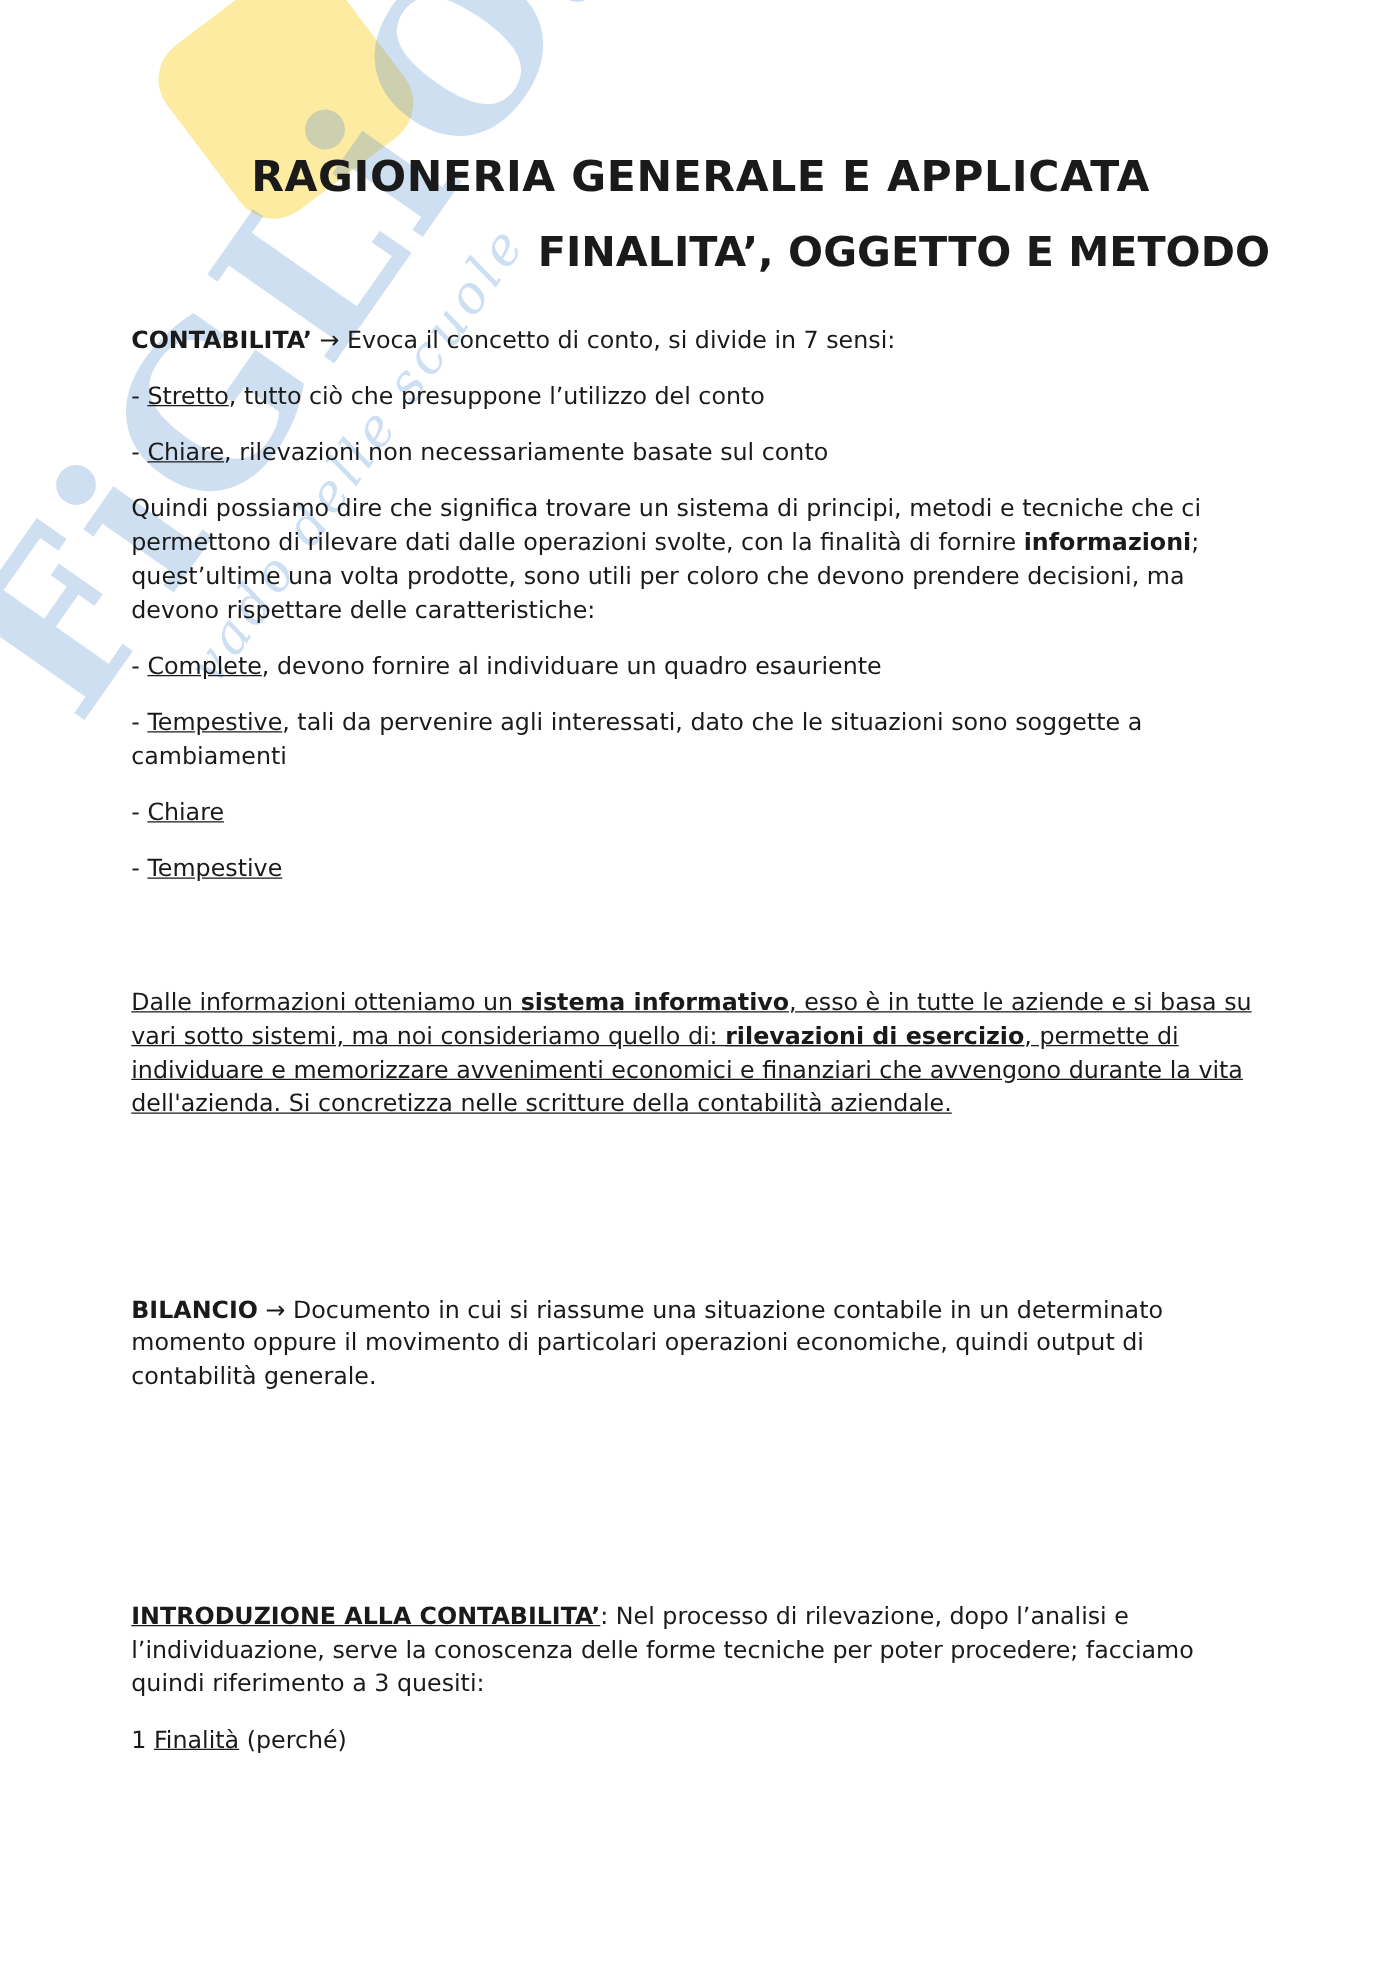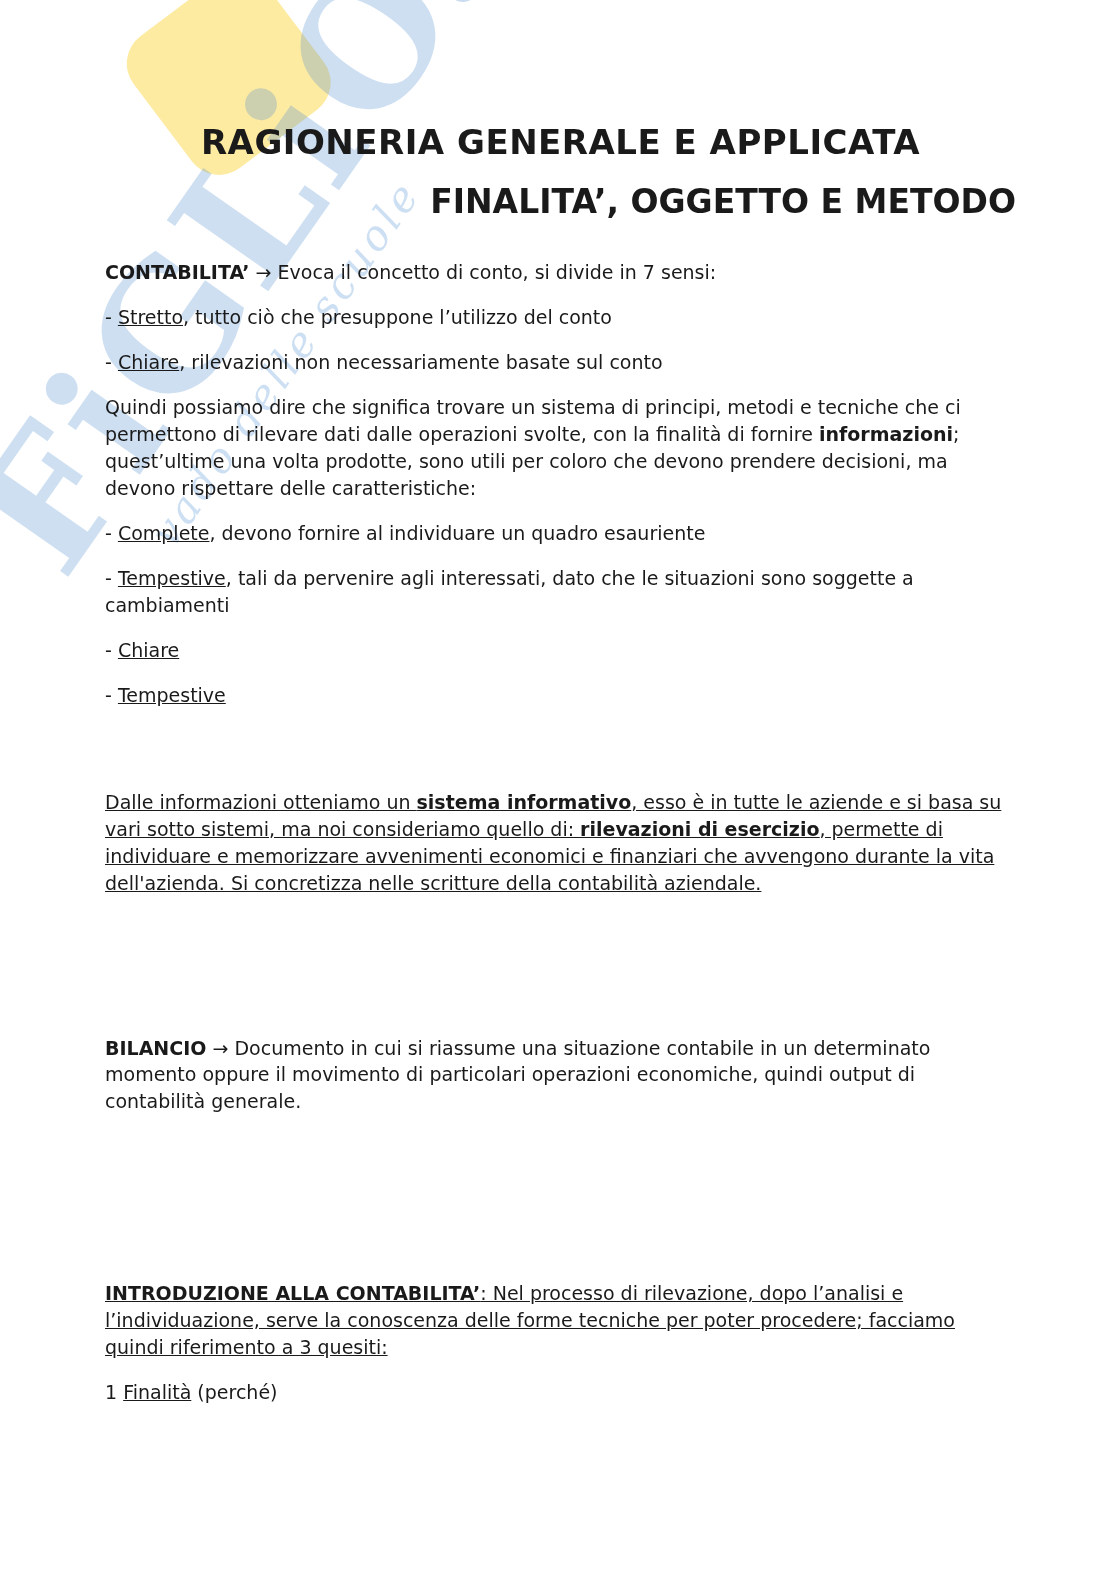"INTRODUZIONE ALLA CONTABILITA’: Nel" .para.gap-xxlarge { text-decoration: underline -> none }
